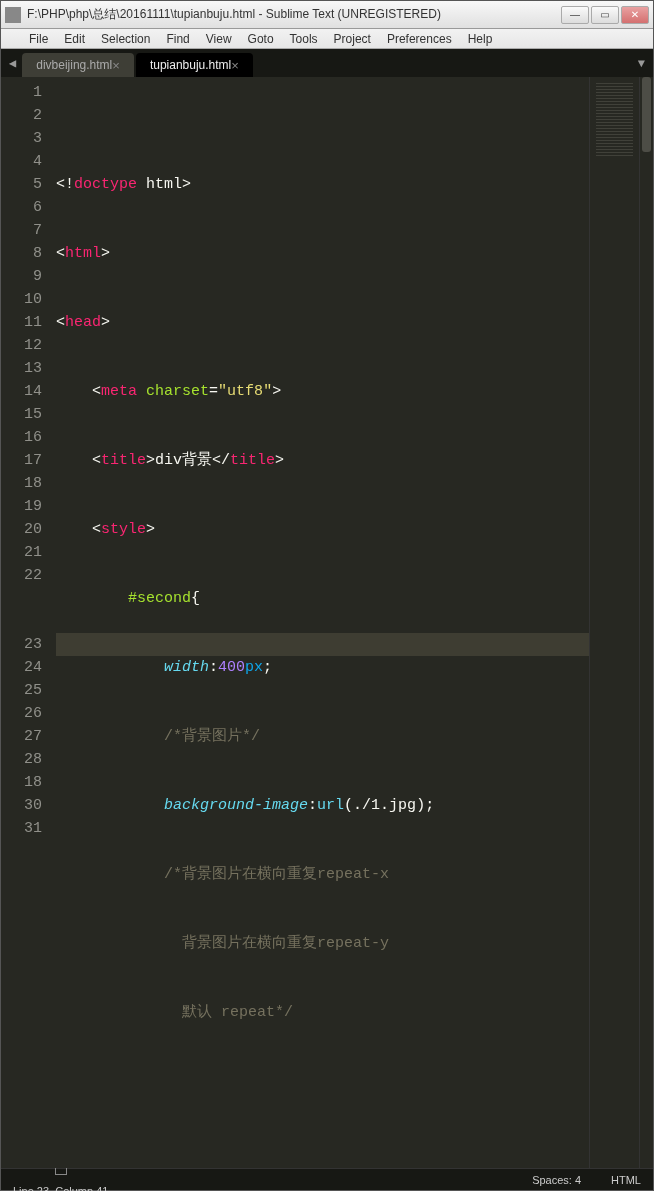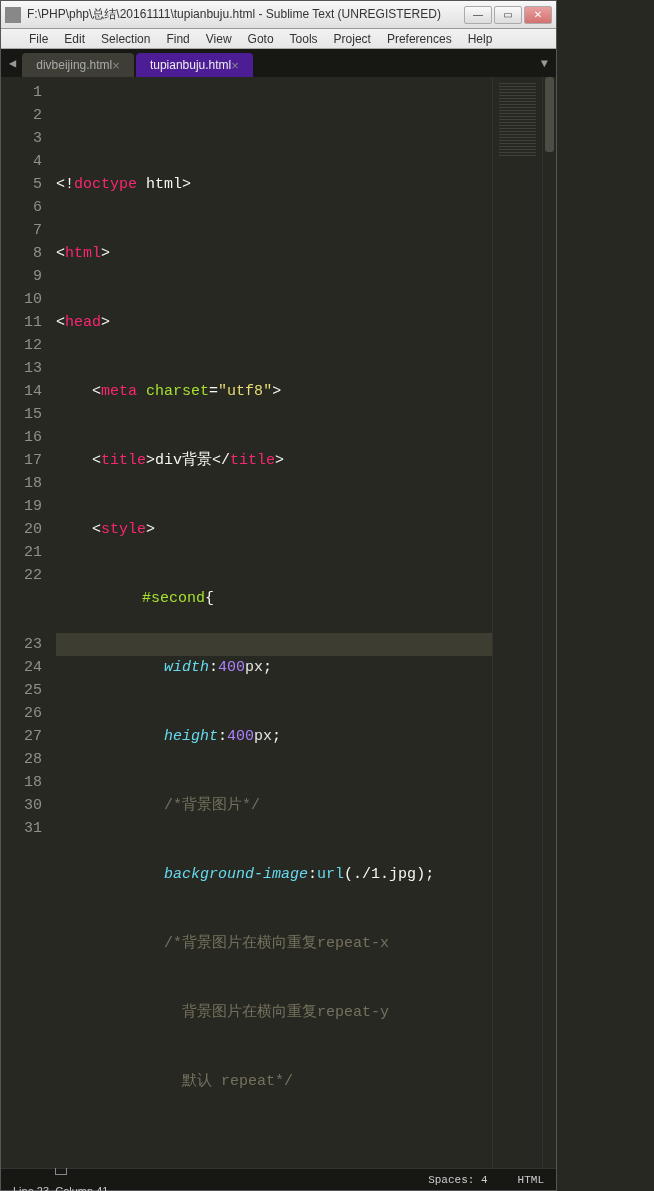"F:\PHP\php\总结\20161111\tupianbuju.html -" .window { width: 557px -> 654px }
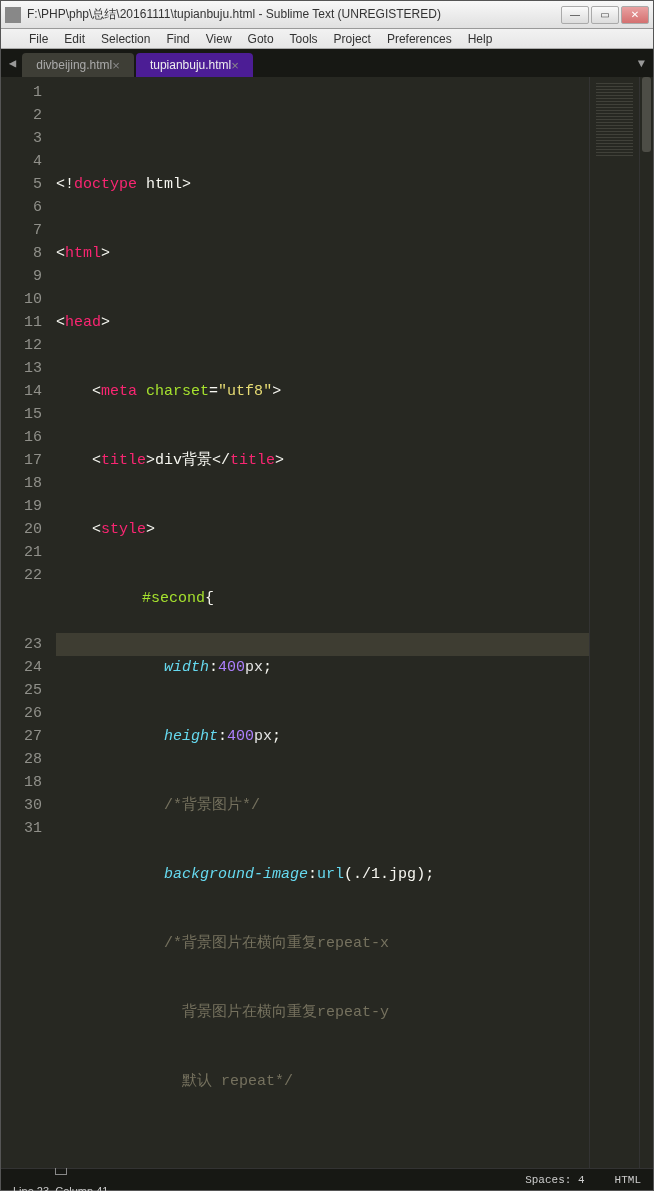"tupianbuju.html" .tab.active { background: #4c1d95 -> #000000 }
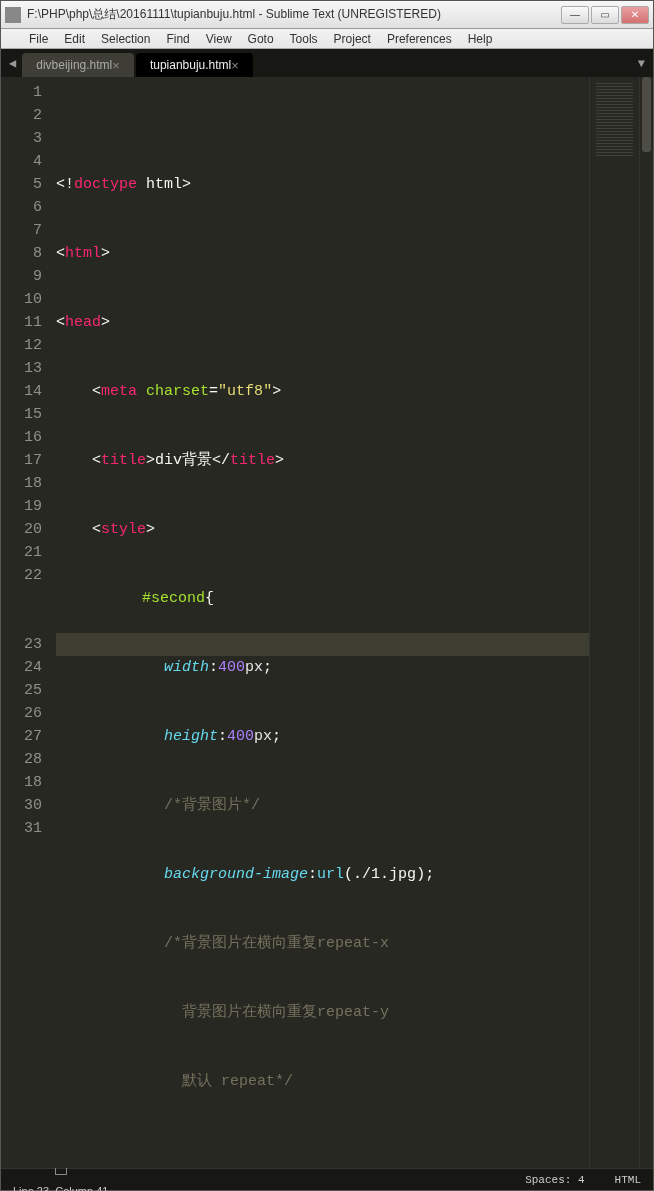"#second" .c-sel { margin-left: 14px -> none }
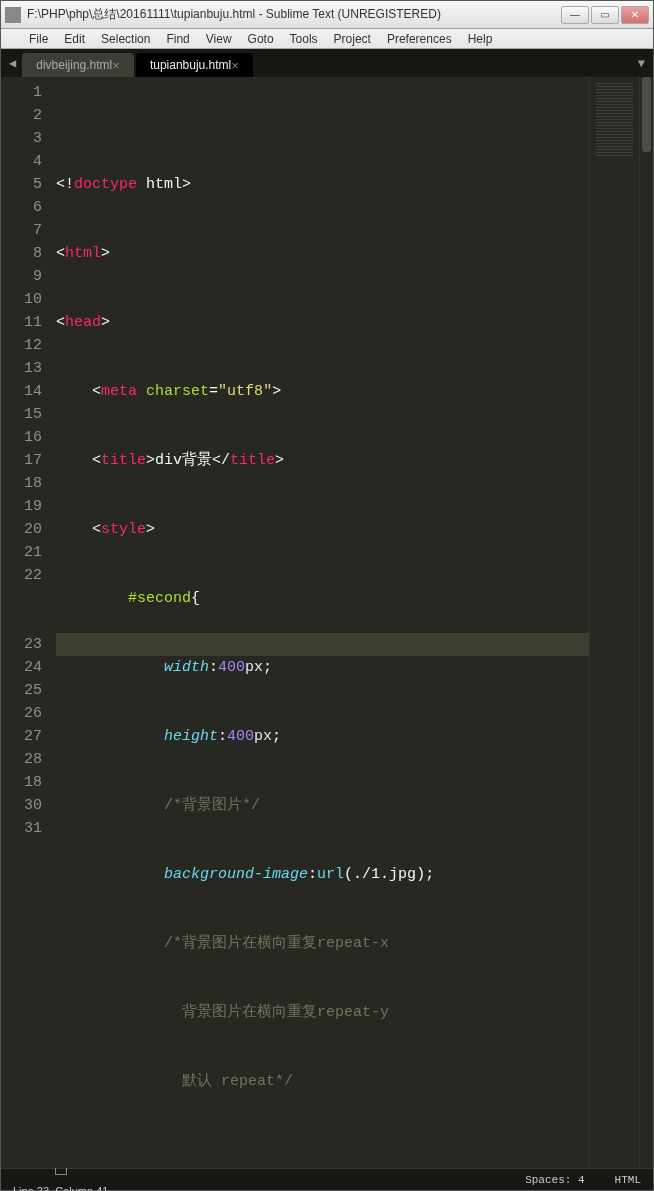"px" .c-kw { color: #e5e5e5 -> #0ea5e9 }
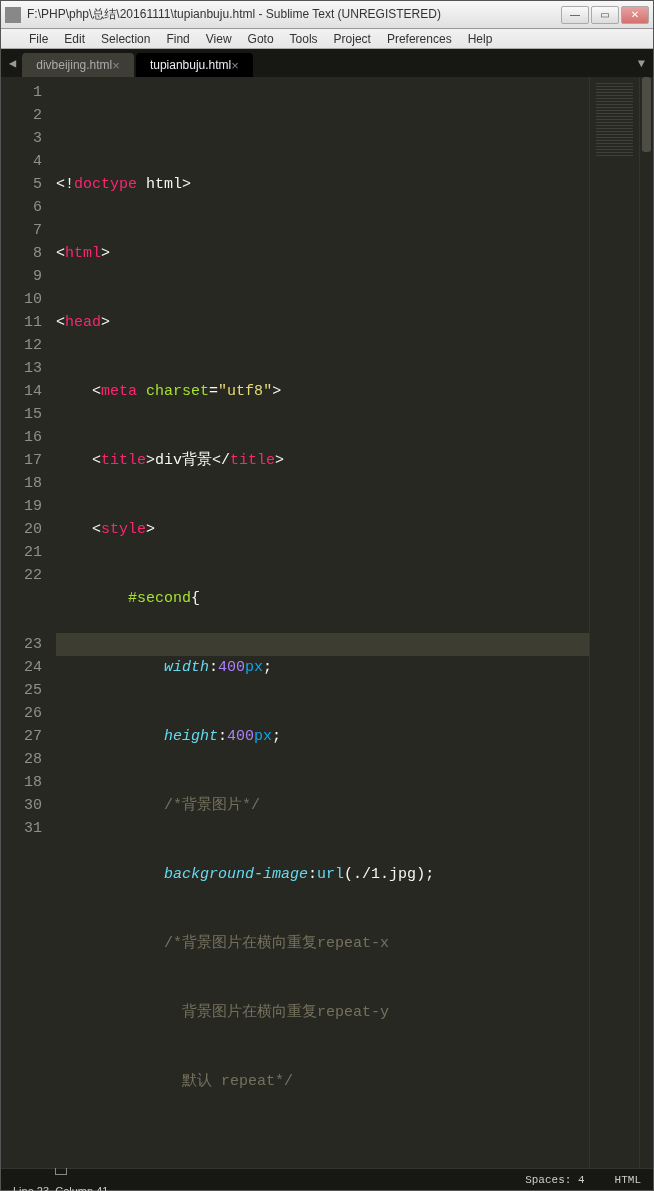"height:400px;" div.code-line { html: <div><span> </span><span>height</span><span>:</span><span>400</span><span>px</span><span>;</span></div> -> none }
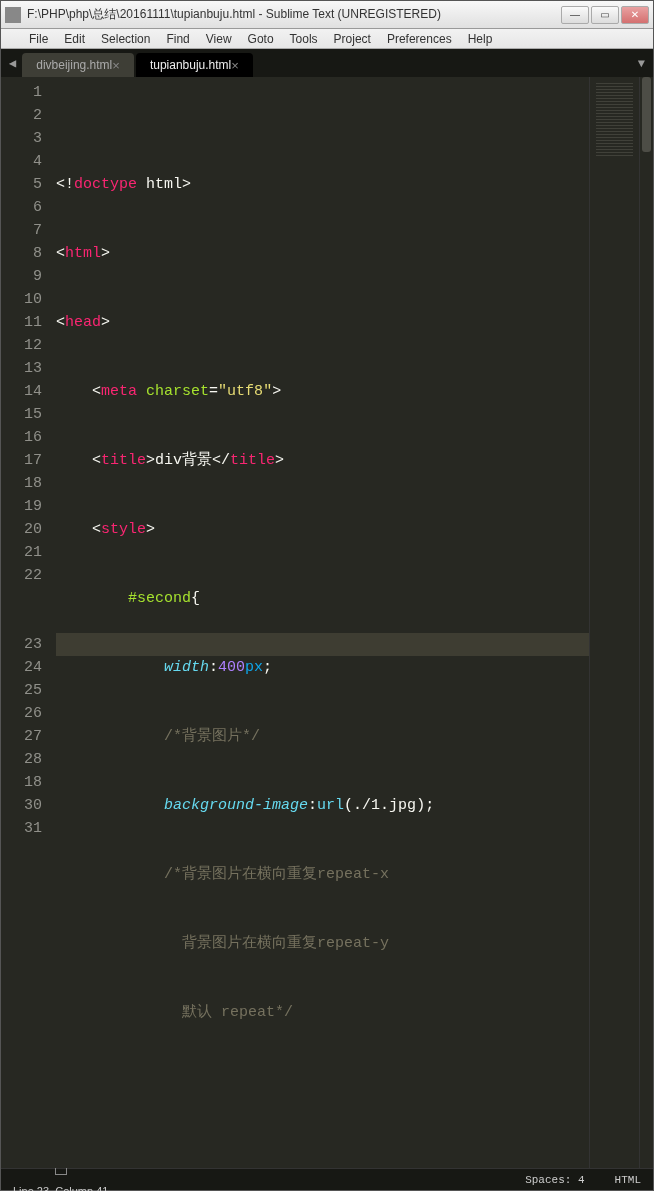"Spaces: 4" .status-right { font-family: Liberation Mono, monospace -> none }
